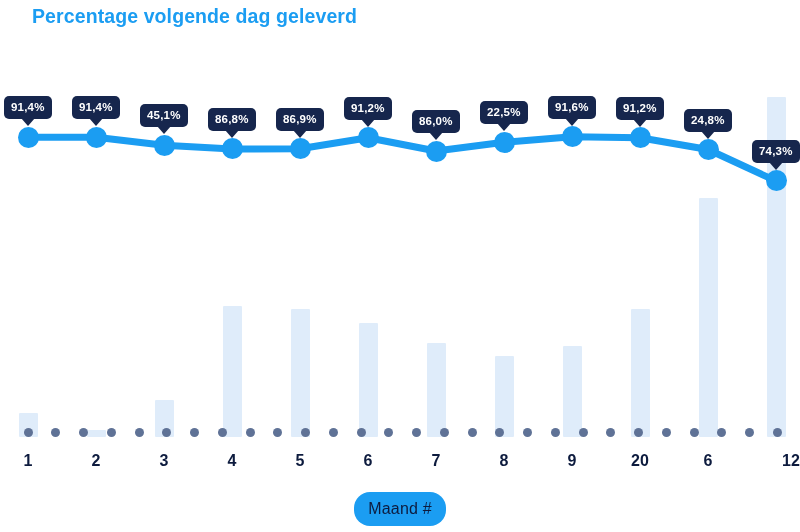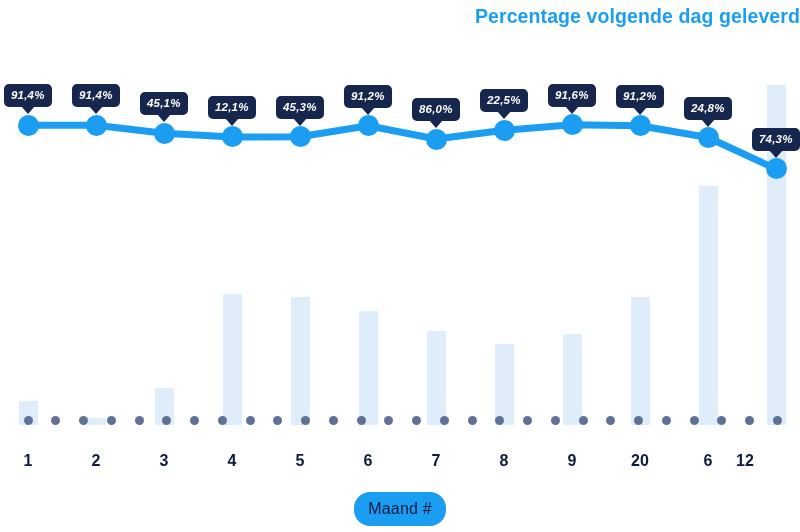"Percentage volgende dag geleverd" .chart-title { padding-left: none -> 32px; text-align: right -> left }
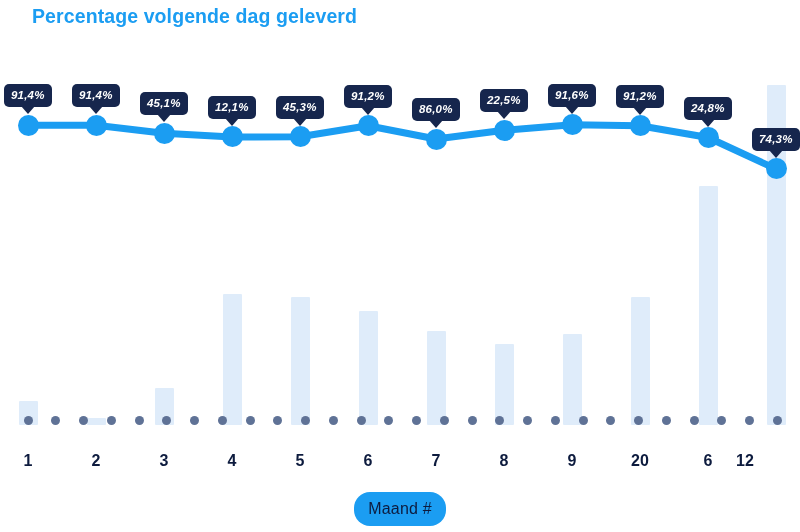"91,4%" .plot { font-style: italic -> none; top: 0 -> 12px }
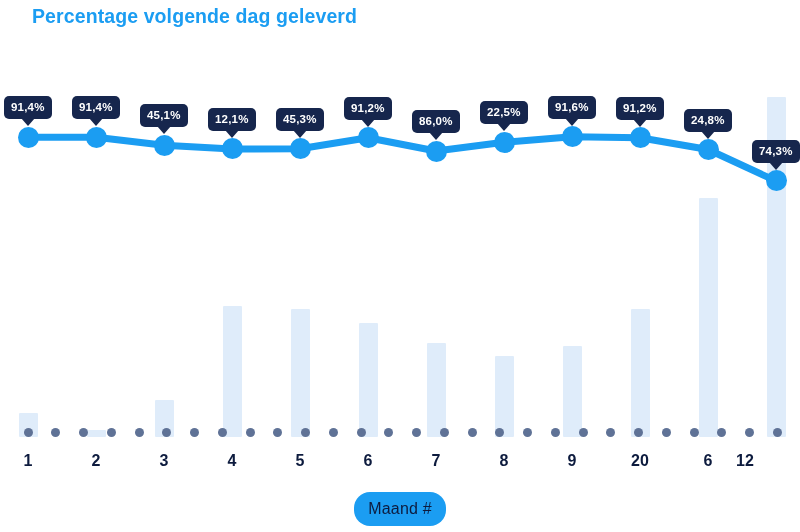"12,1%" div.badge { text: 12,1% -> 86,8% }
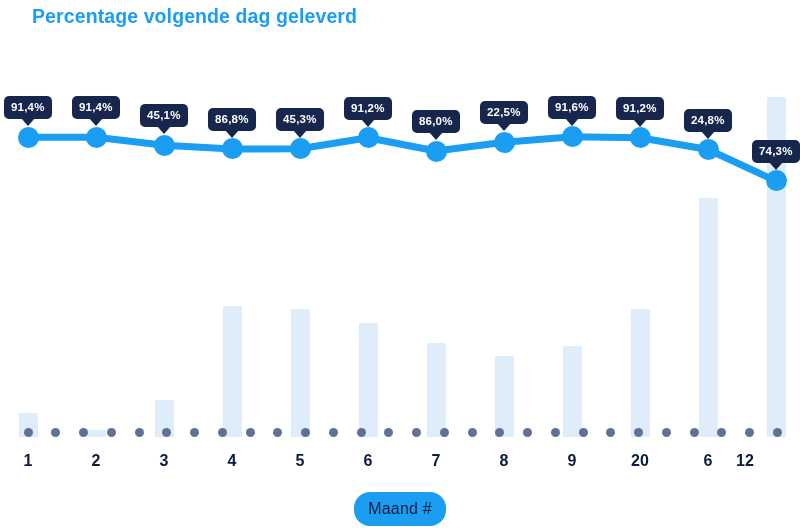"45,3%" div.badge { text: 45,3% -> 86,9% }
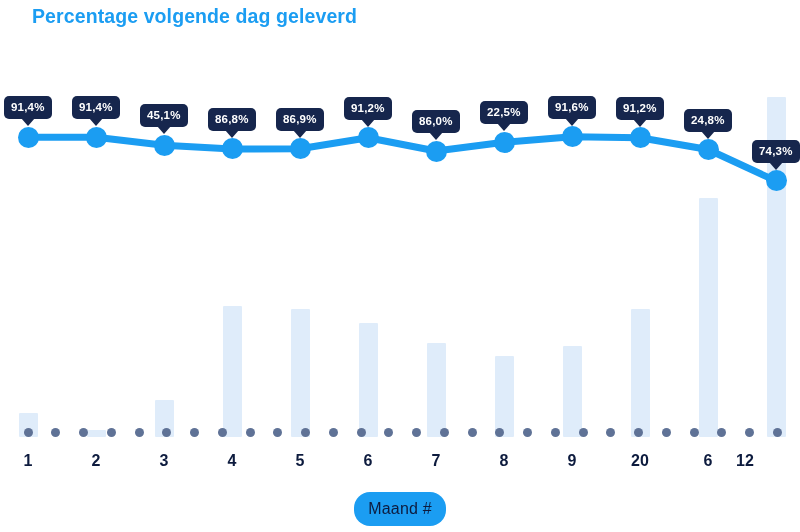"12" div.xtick { left: 745px -> 791px }
